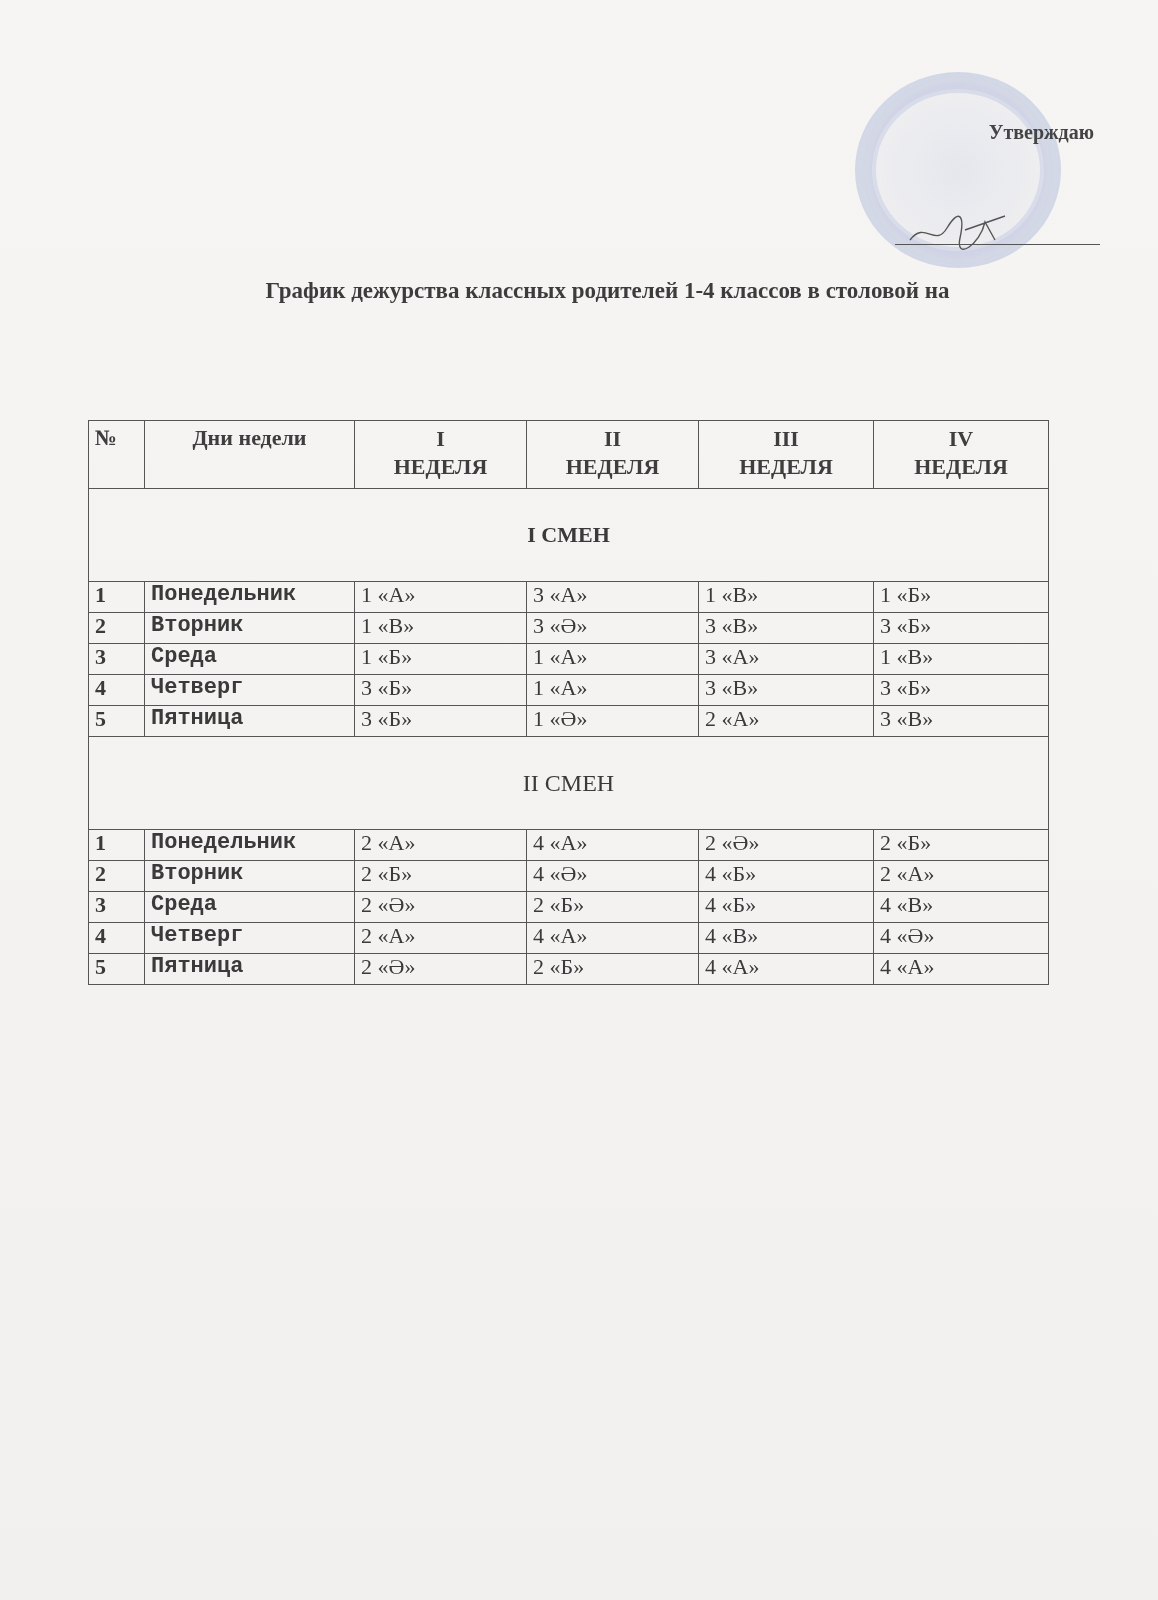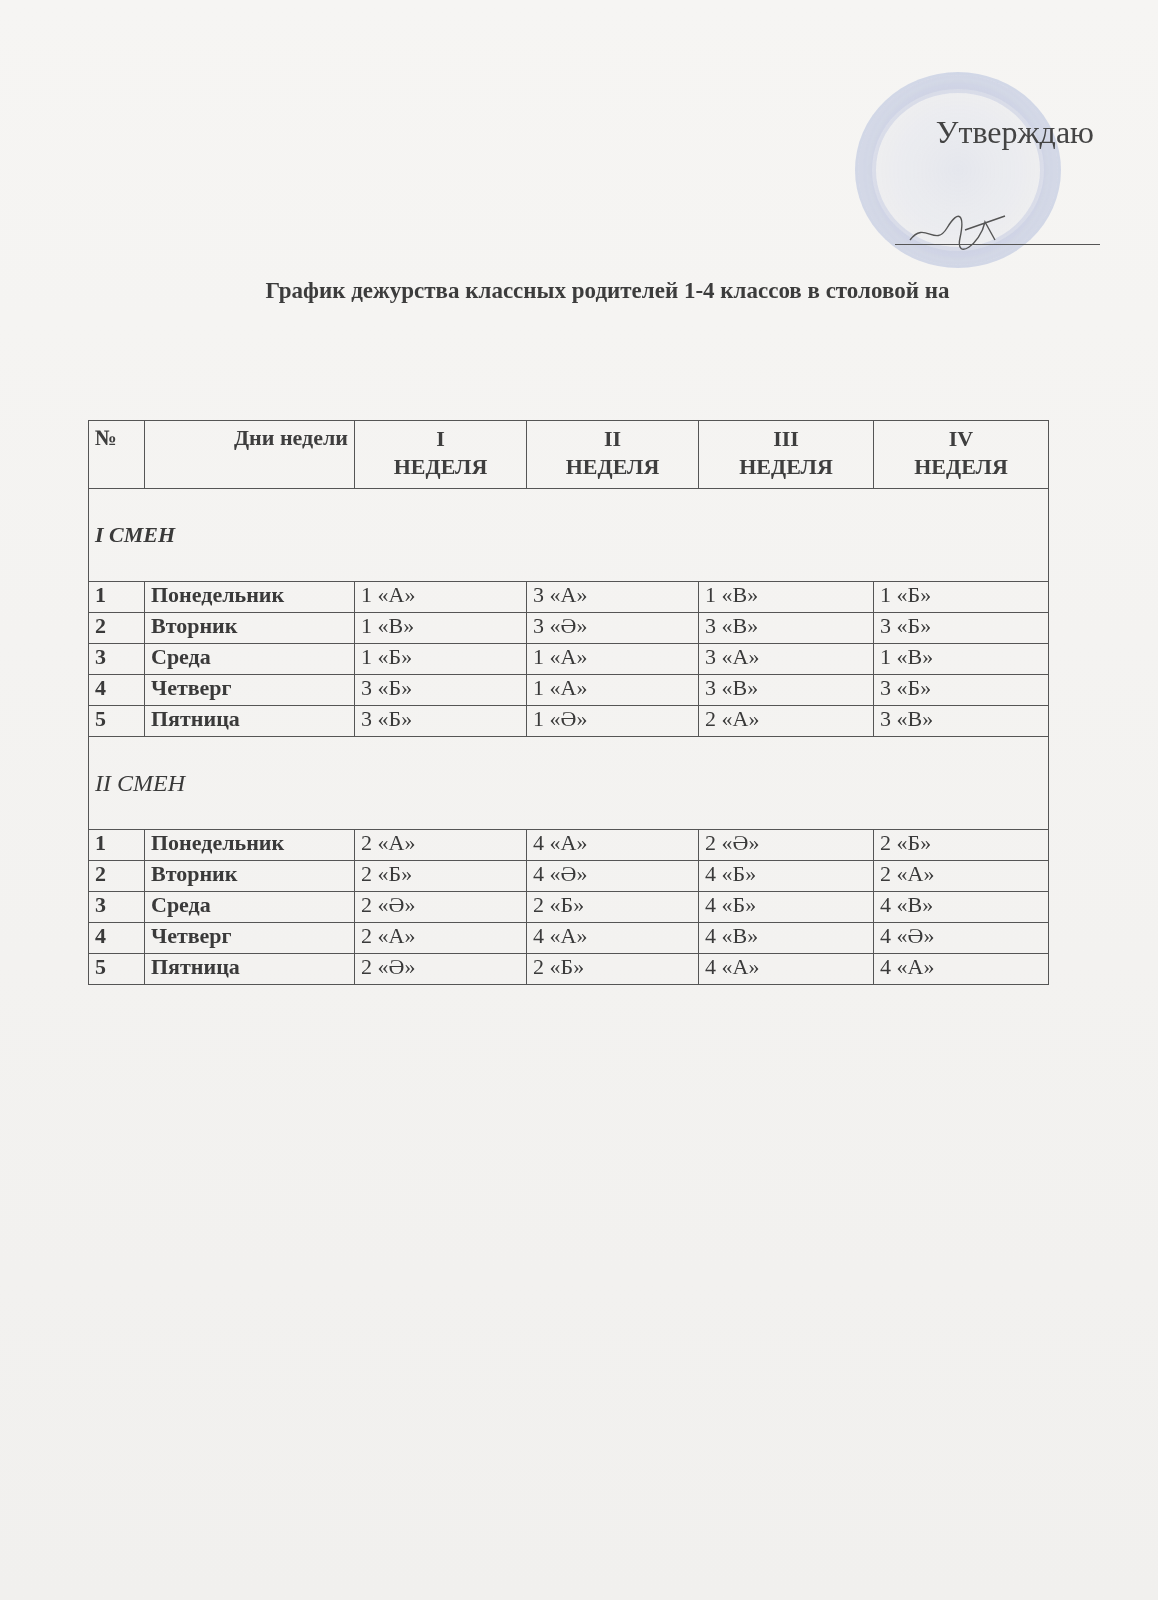"Утверждаю" .approval { font-size: 32px -> 20px; font-weight: none -> bold }
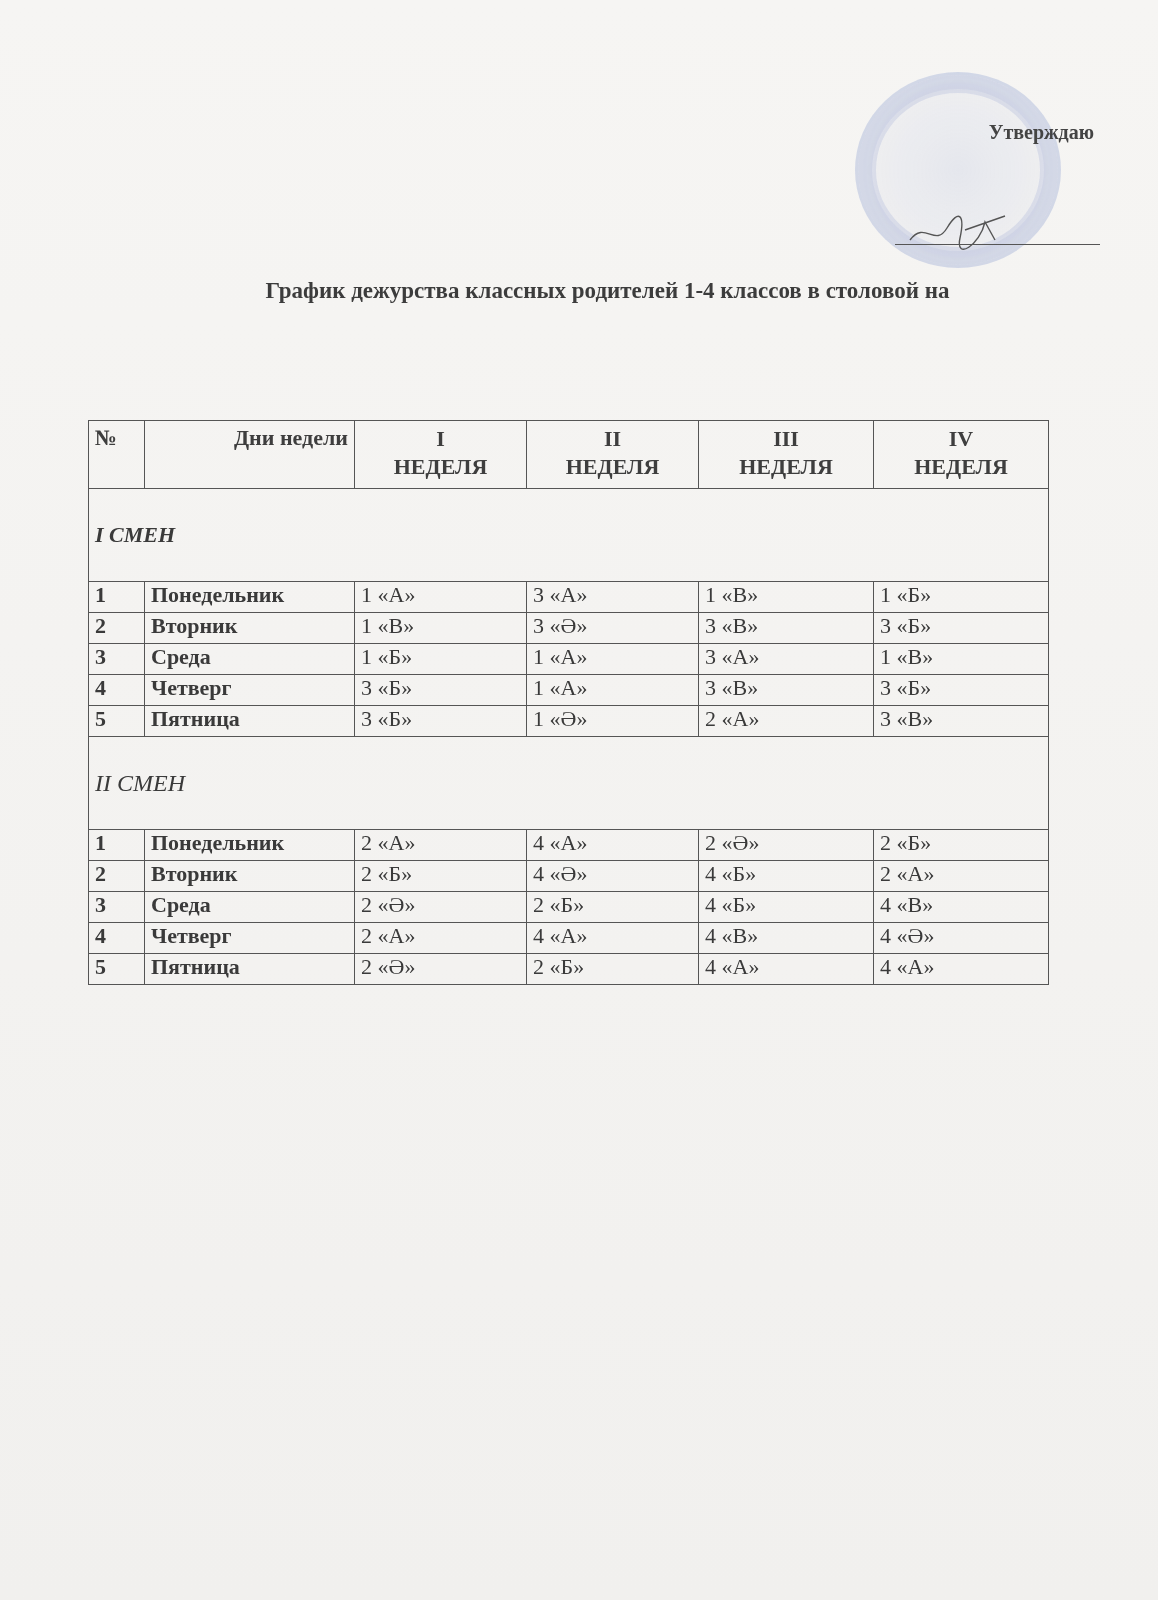"Дни недели" .hdr-day { text-align: right -> center }
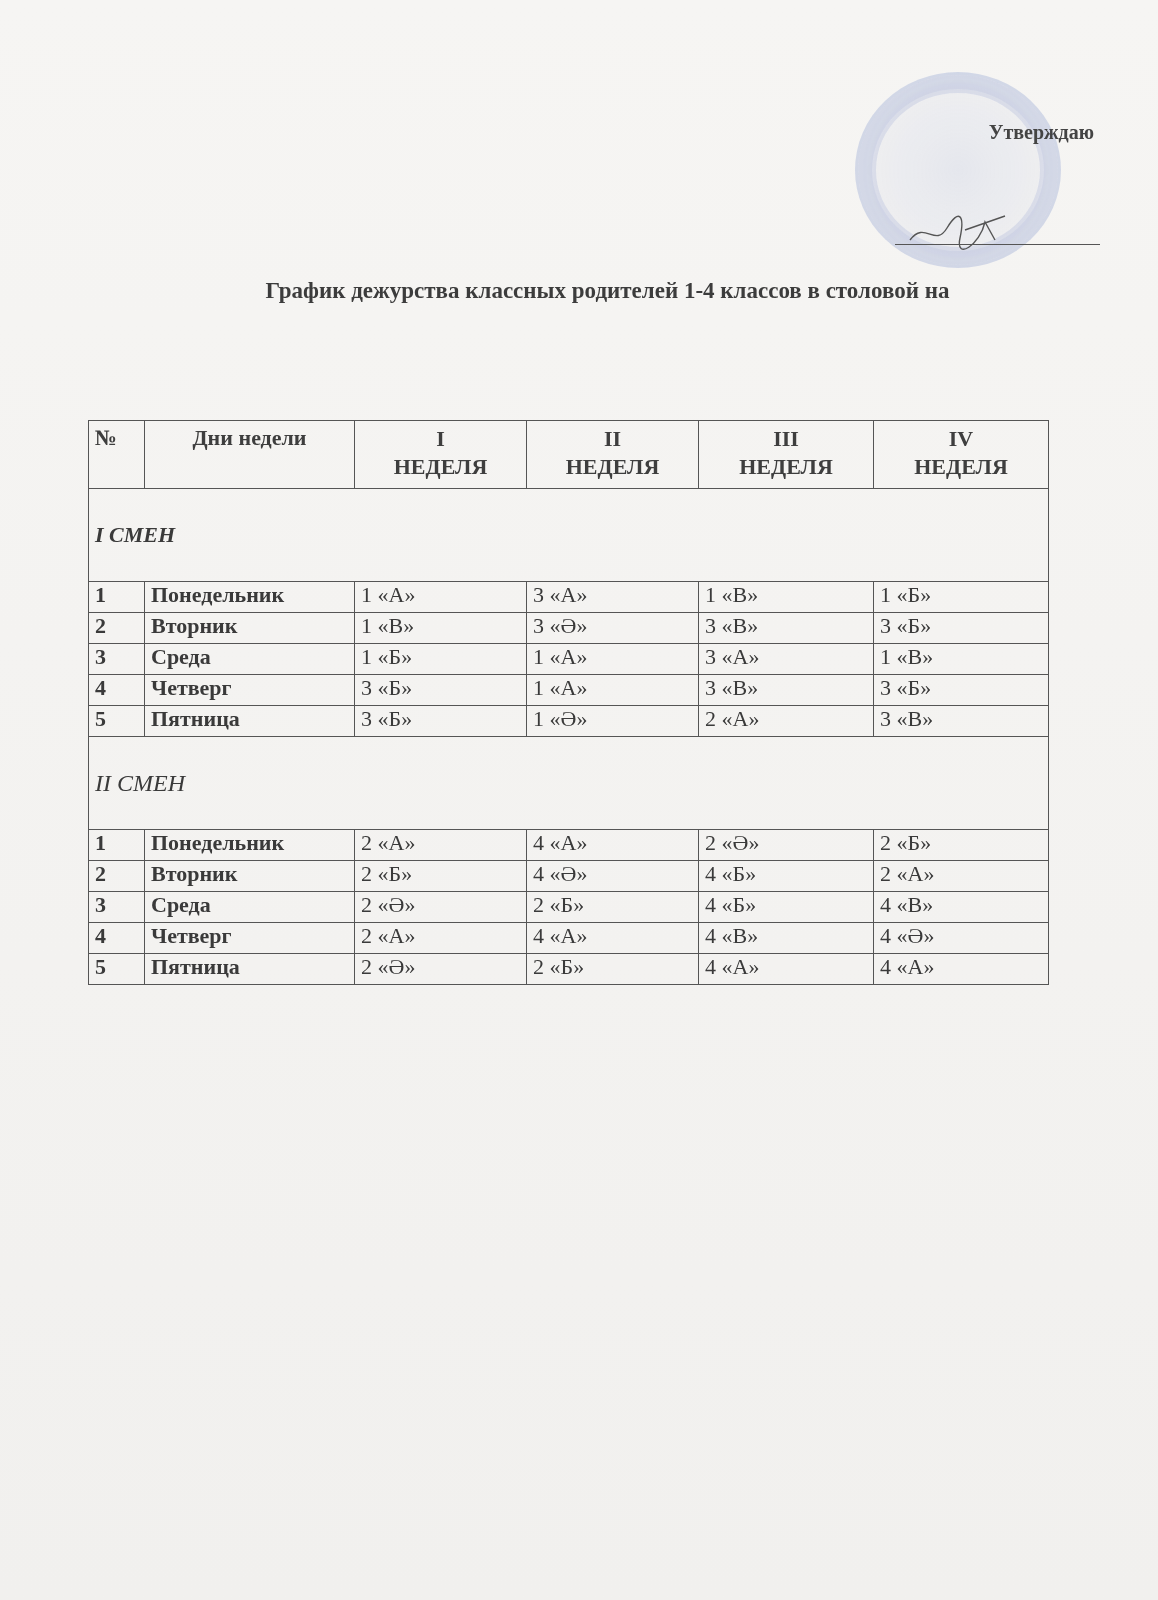"I СМЕН" .shift-row td { font-style: italic -> none; text-align: none -> center }
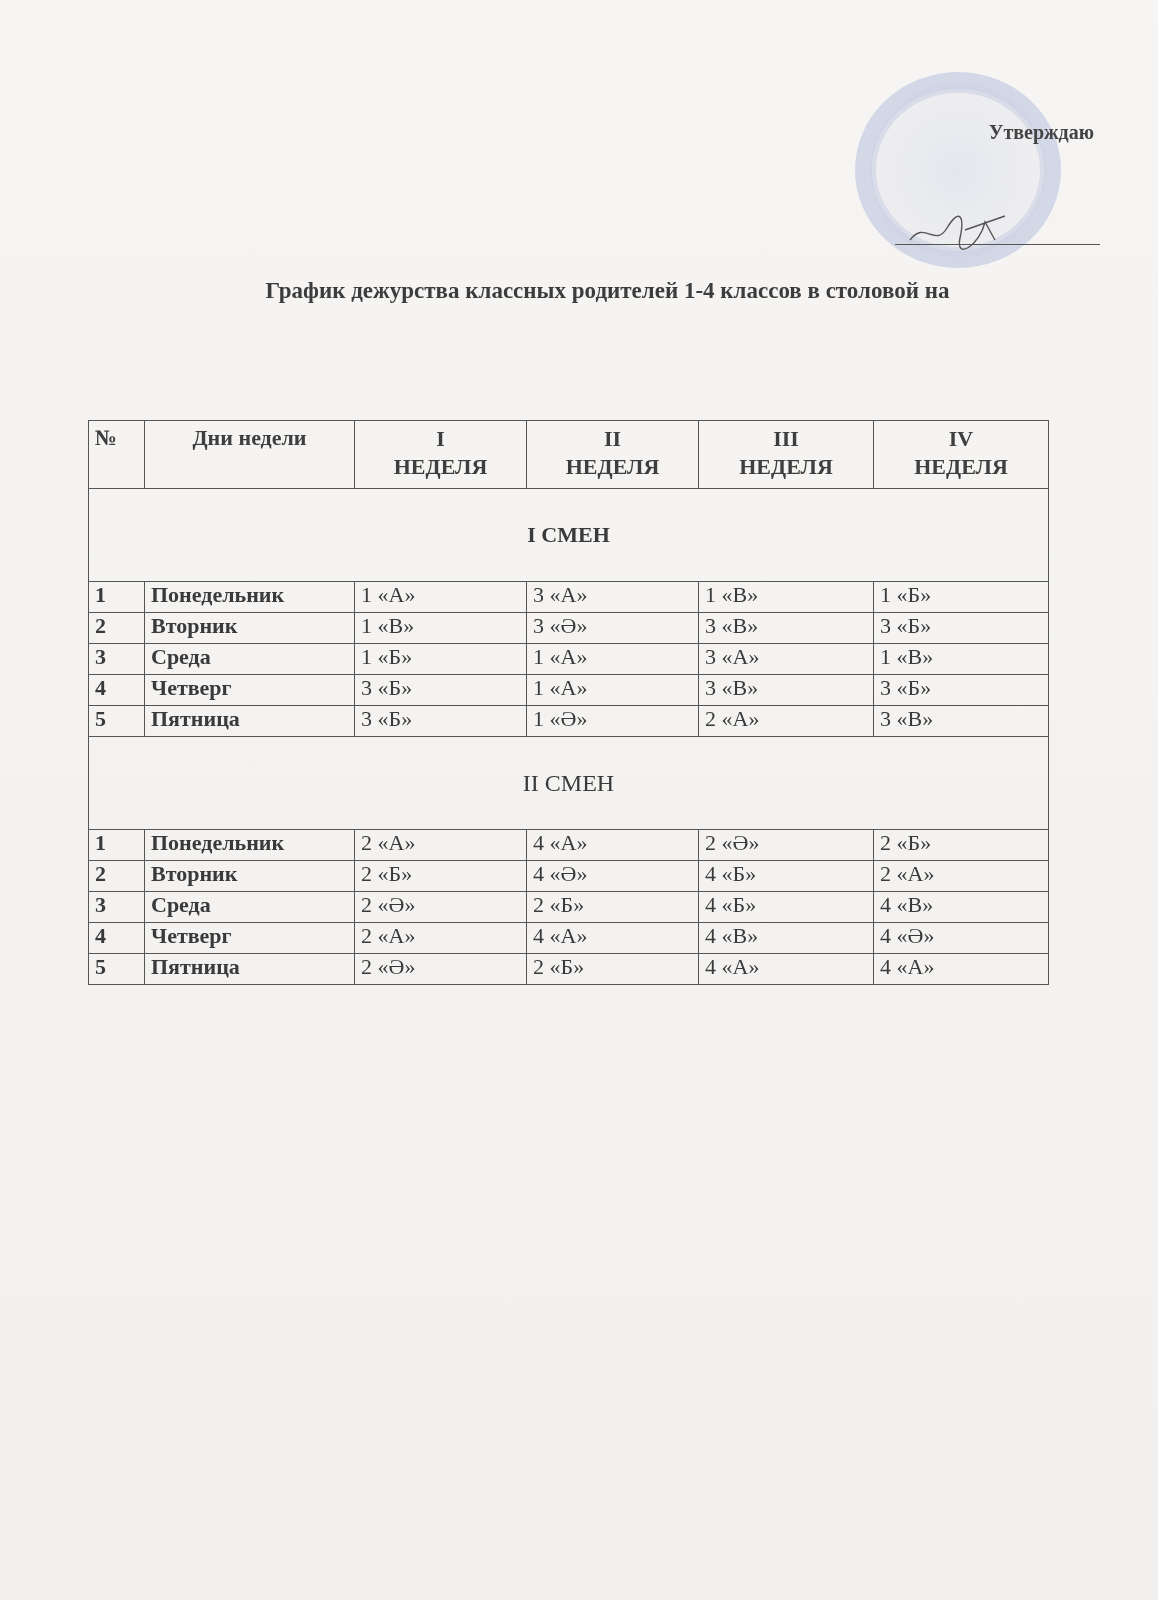"Понедельник" .c-day { font-family: none -> Liberation Mono, monospace }
